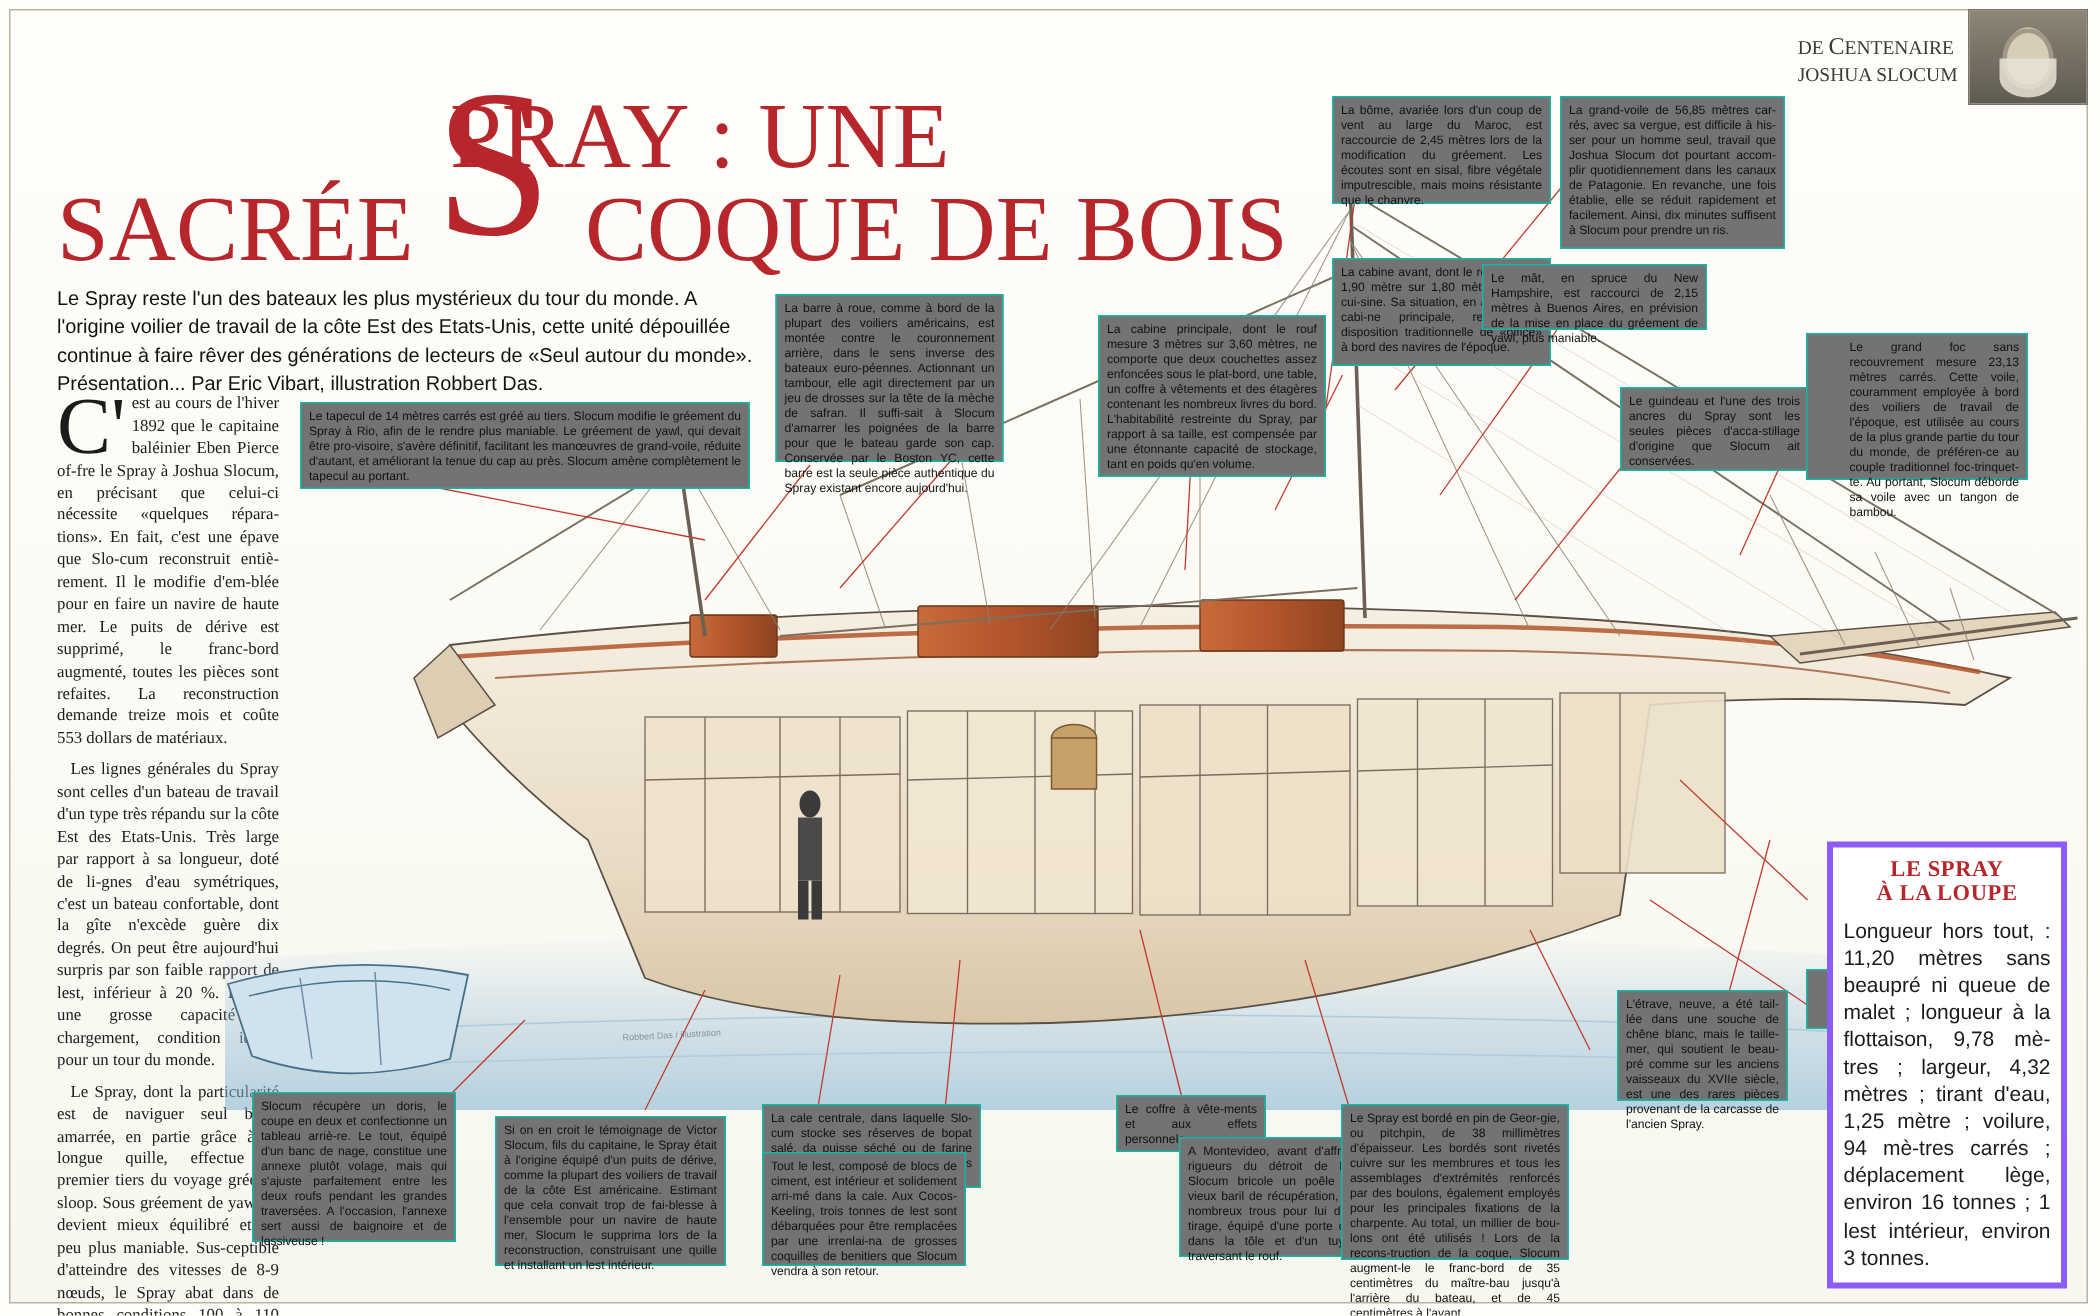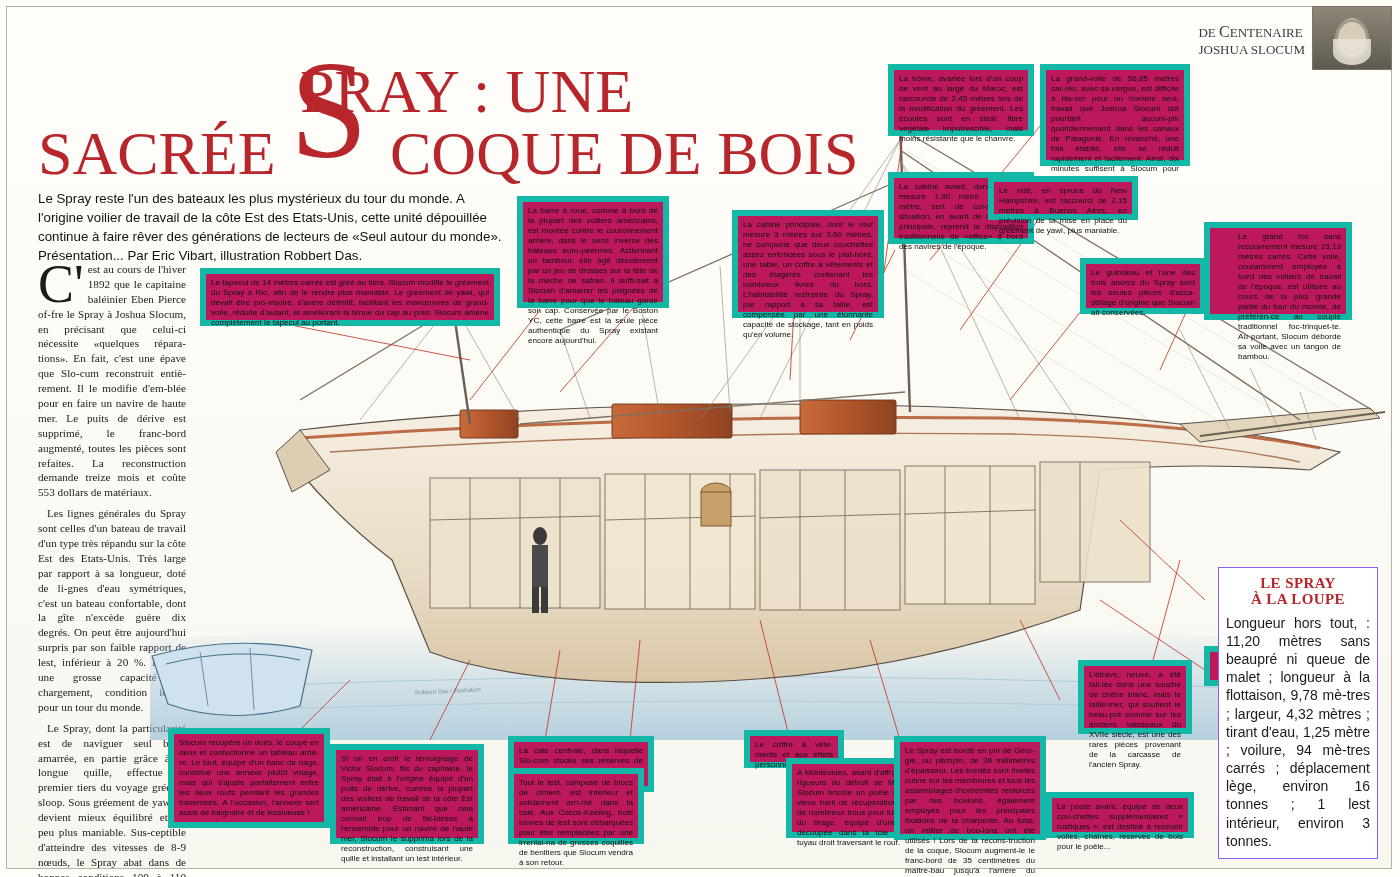"La bôme, avariée lors d'un" .note { background: #be185d -> #737373; border: 6px solid #14b8a6 -> 1px solid #14b8a6 }
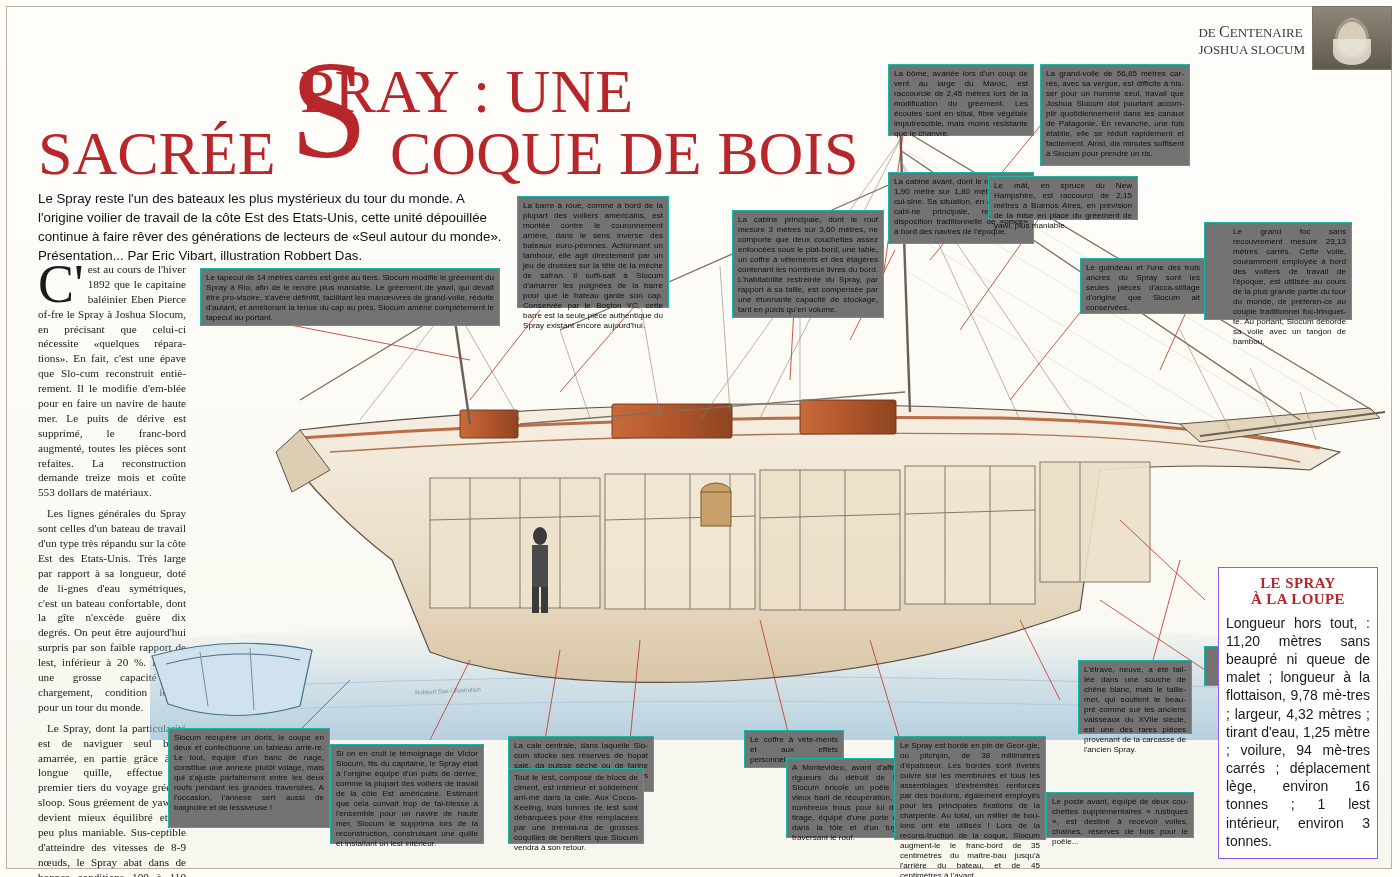"LE SPRAY" .loupe { border: 1px solid #8b5cf6 -> 4px solid #8b5cf6 }
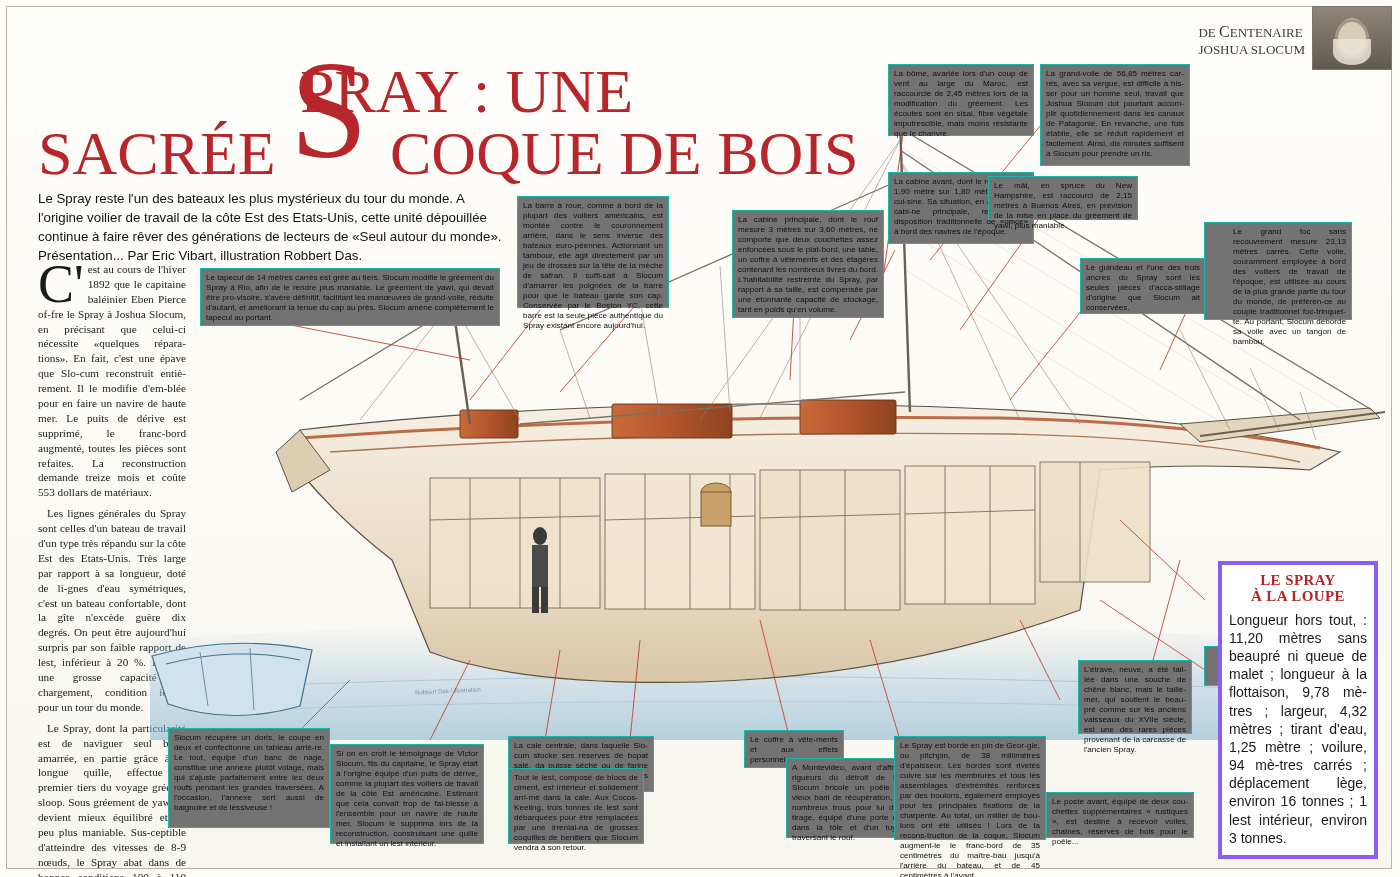"Slocum récupère un doris, le" div.note { width: 162px -> 136px }
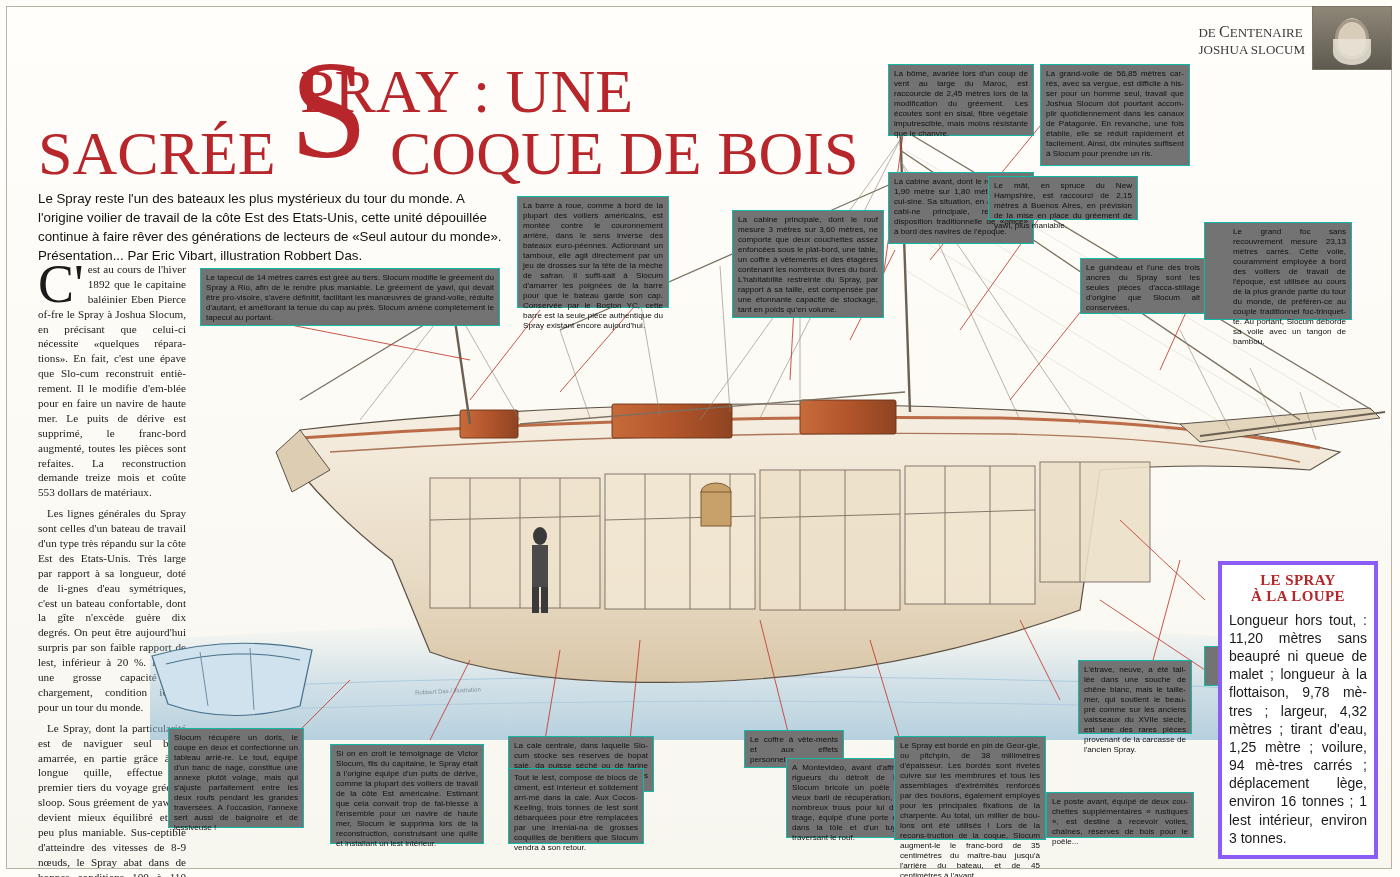"Le poste avant, équipé de" div.note { html: <div>Le poste avant, équipé de deux cou-chettes supplémentaires « rustiques », est destiné à recevoir voiles, chaînes, réserves de bois pour le poêle...</div> -> none }
